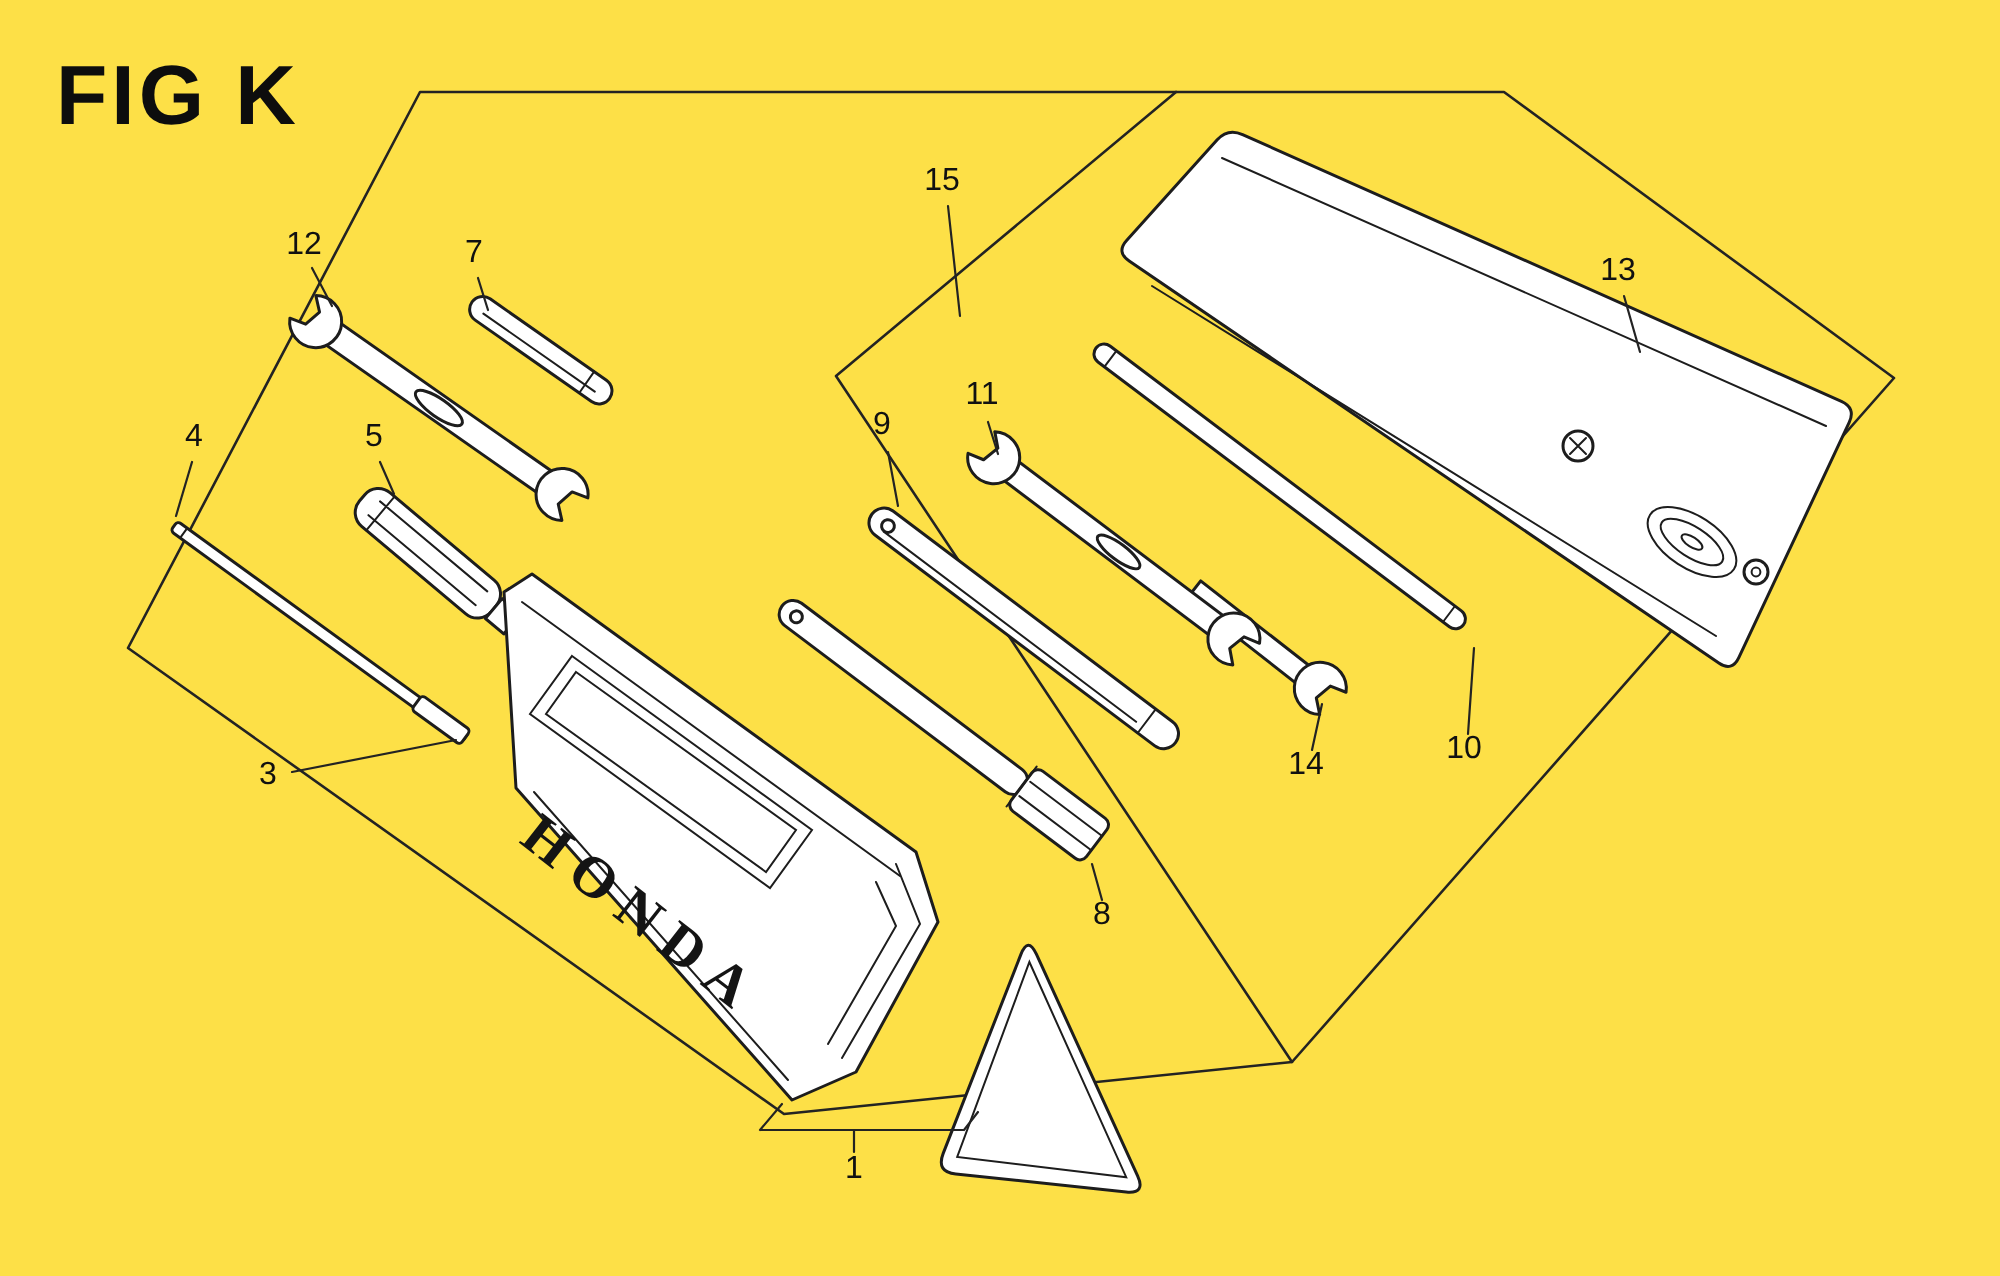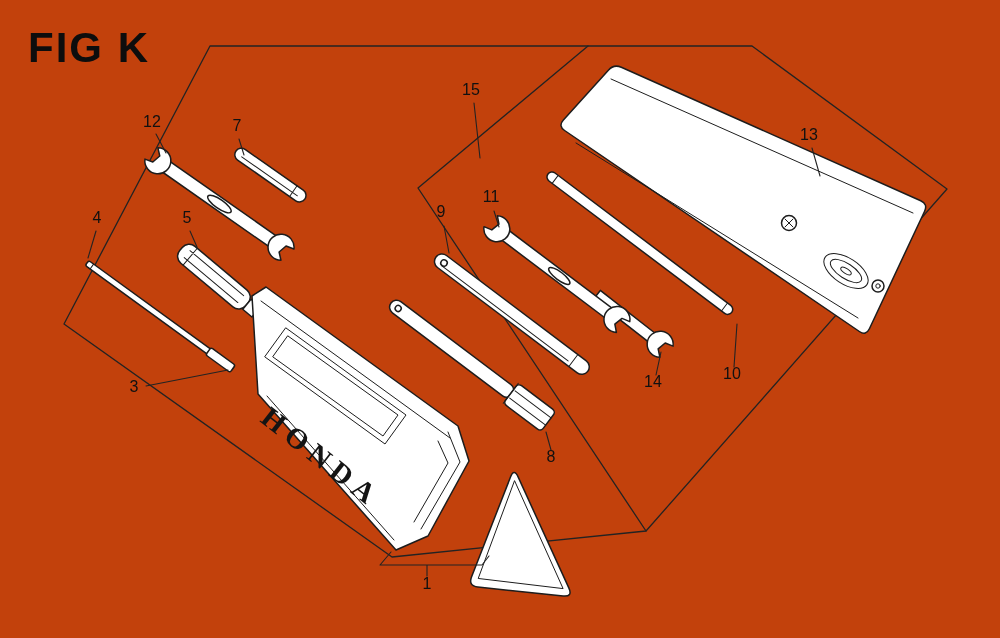"FIG K" .stage { background: #c2410c -> #fde047 }
